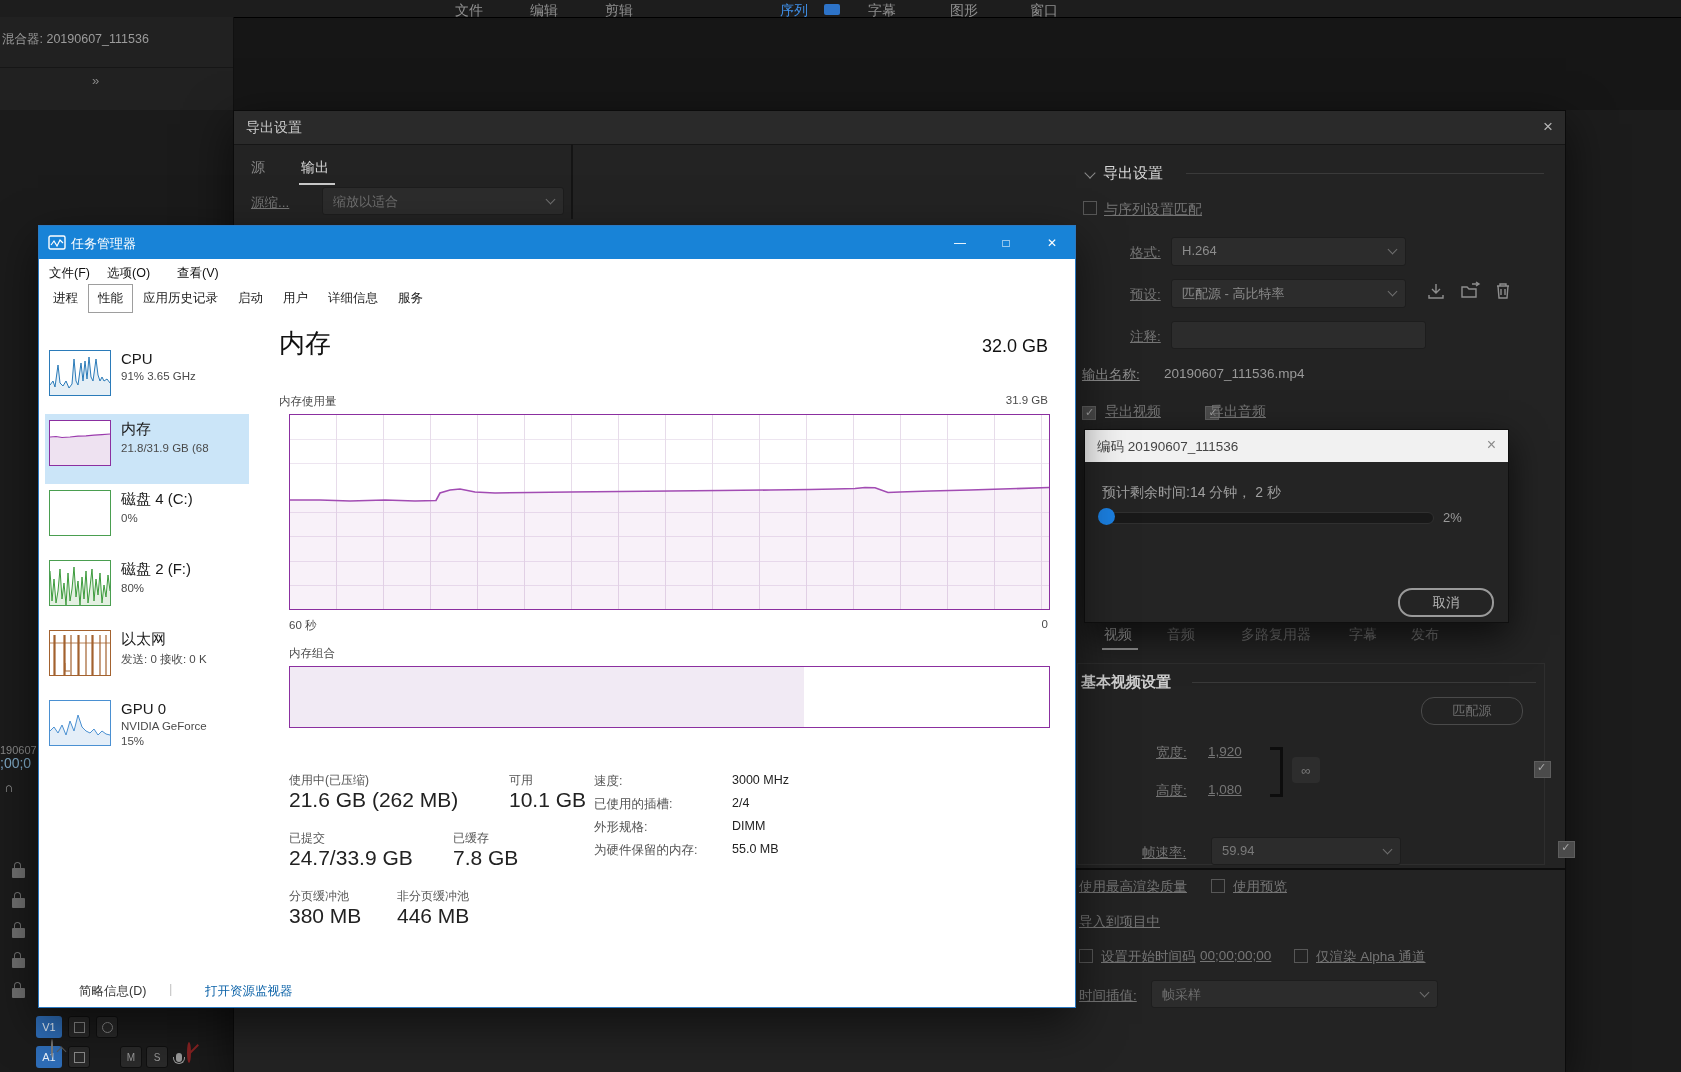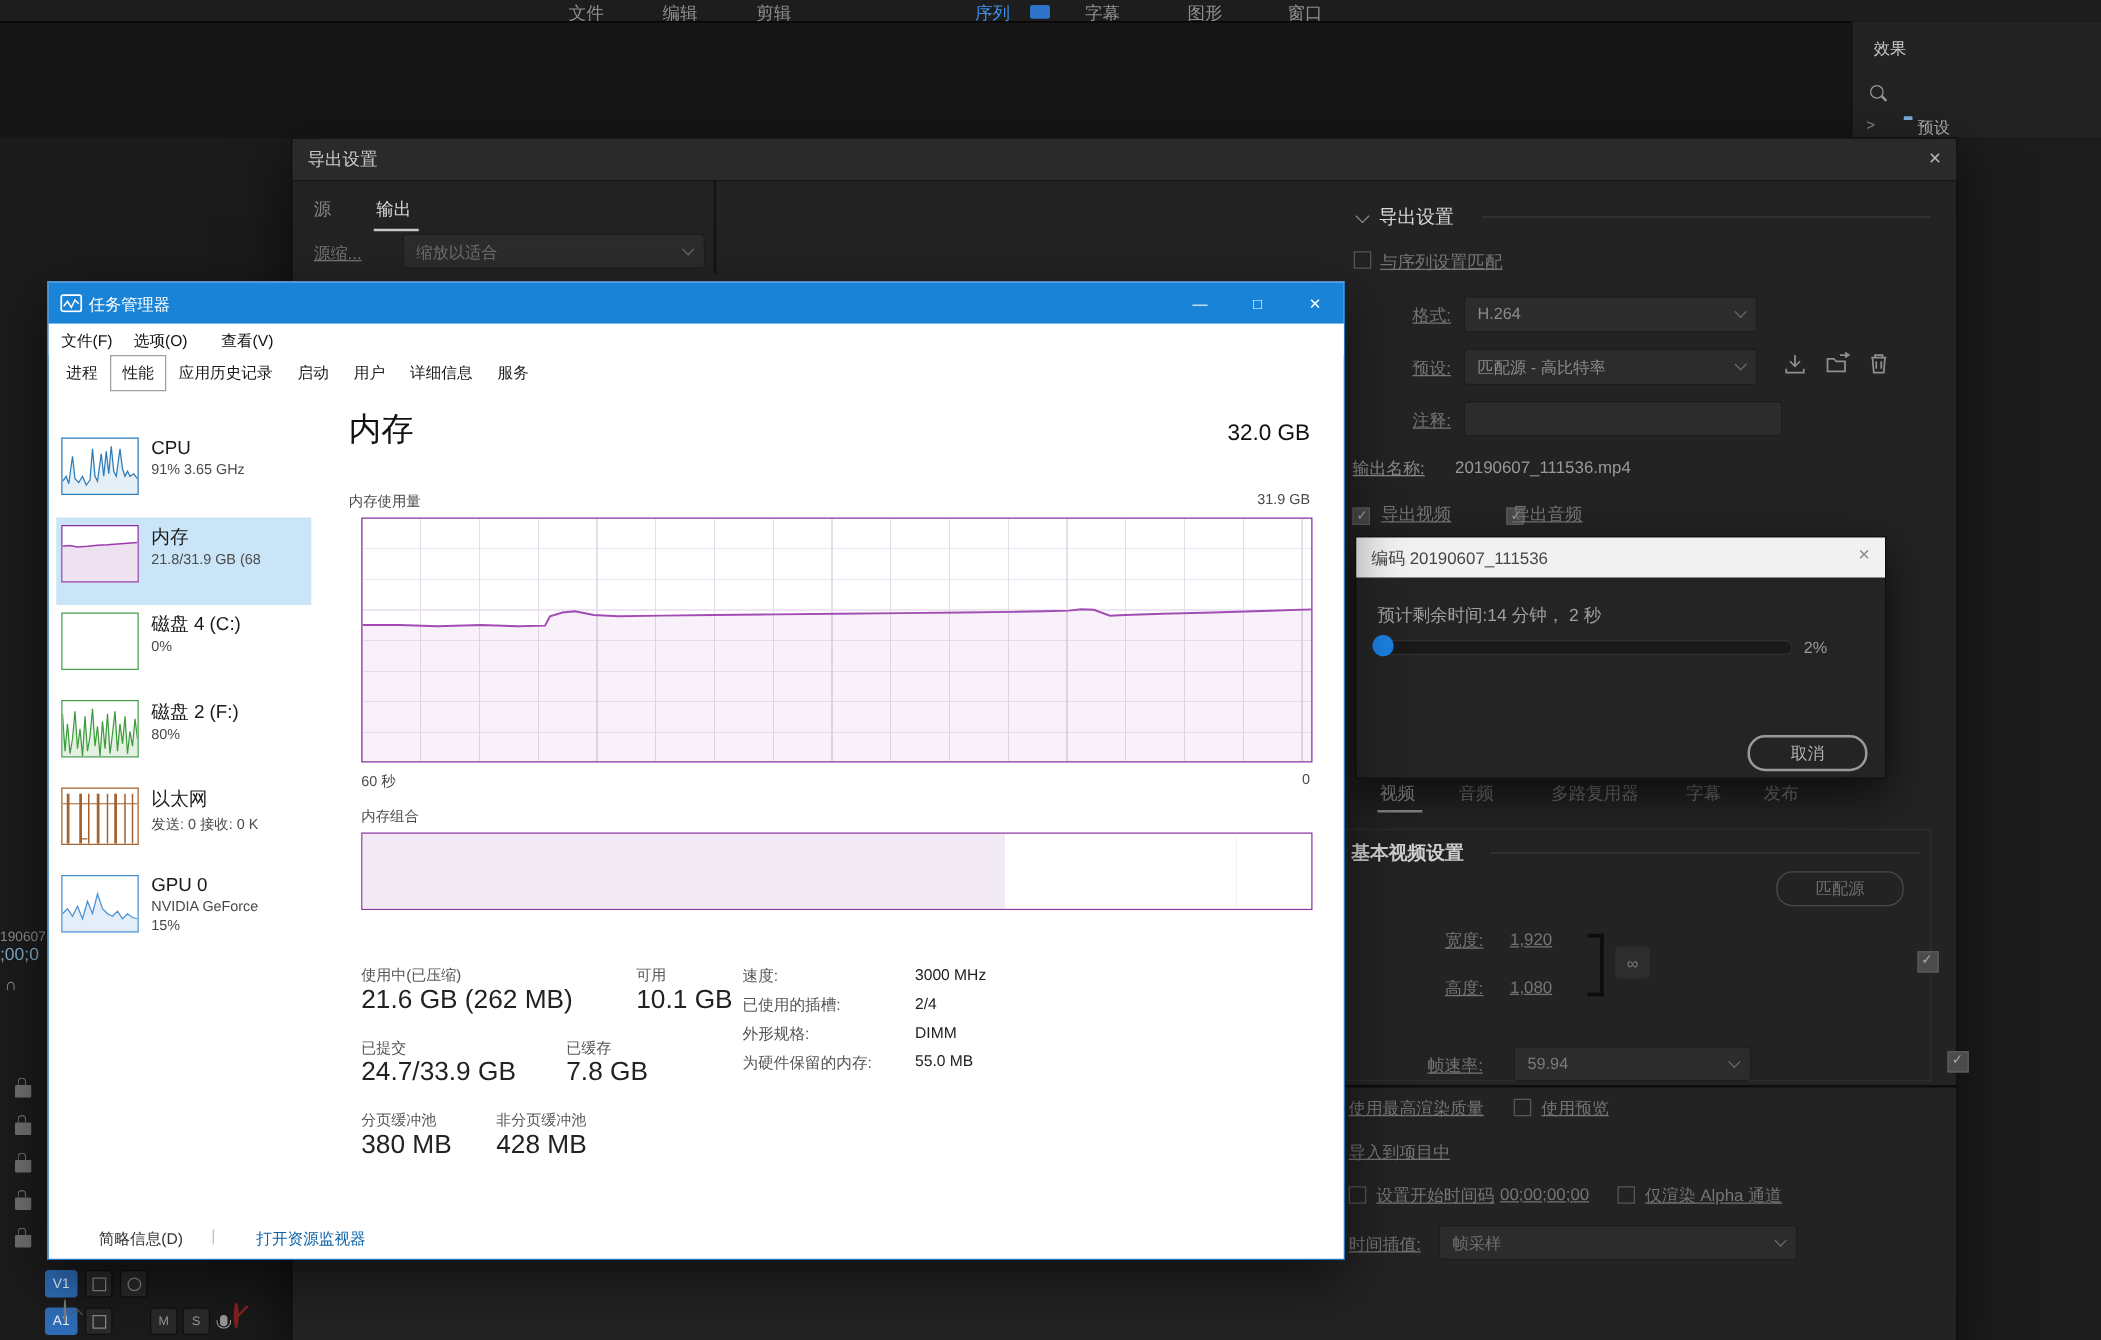"混合器: 20190607_111536" div.abs { html: none -> <div> <span>混合器: 20190607_111536</span> <div></div> <span>»</span> </div> }
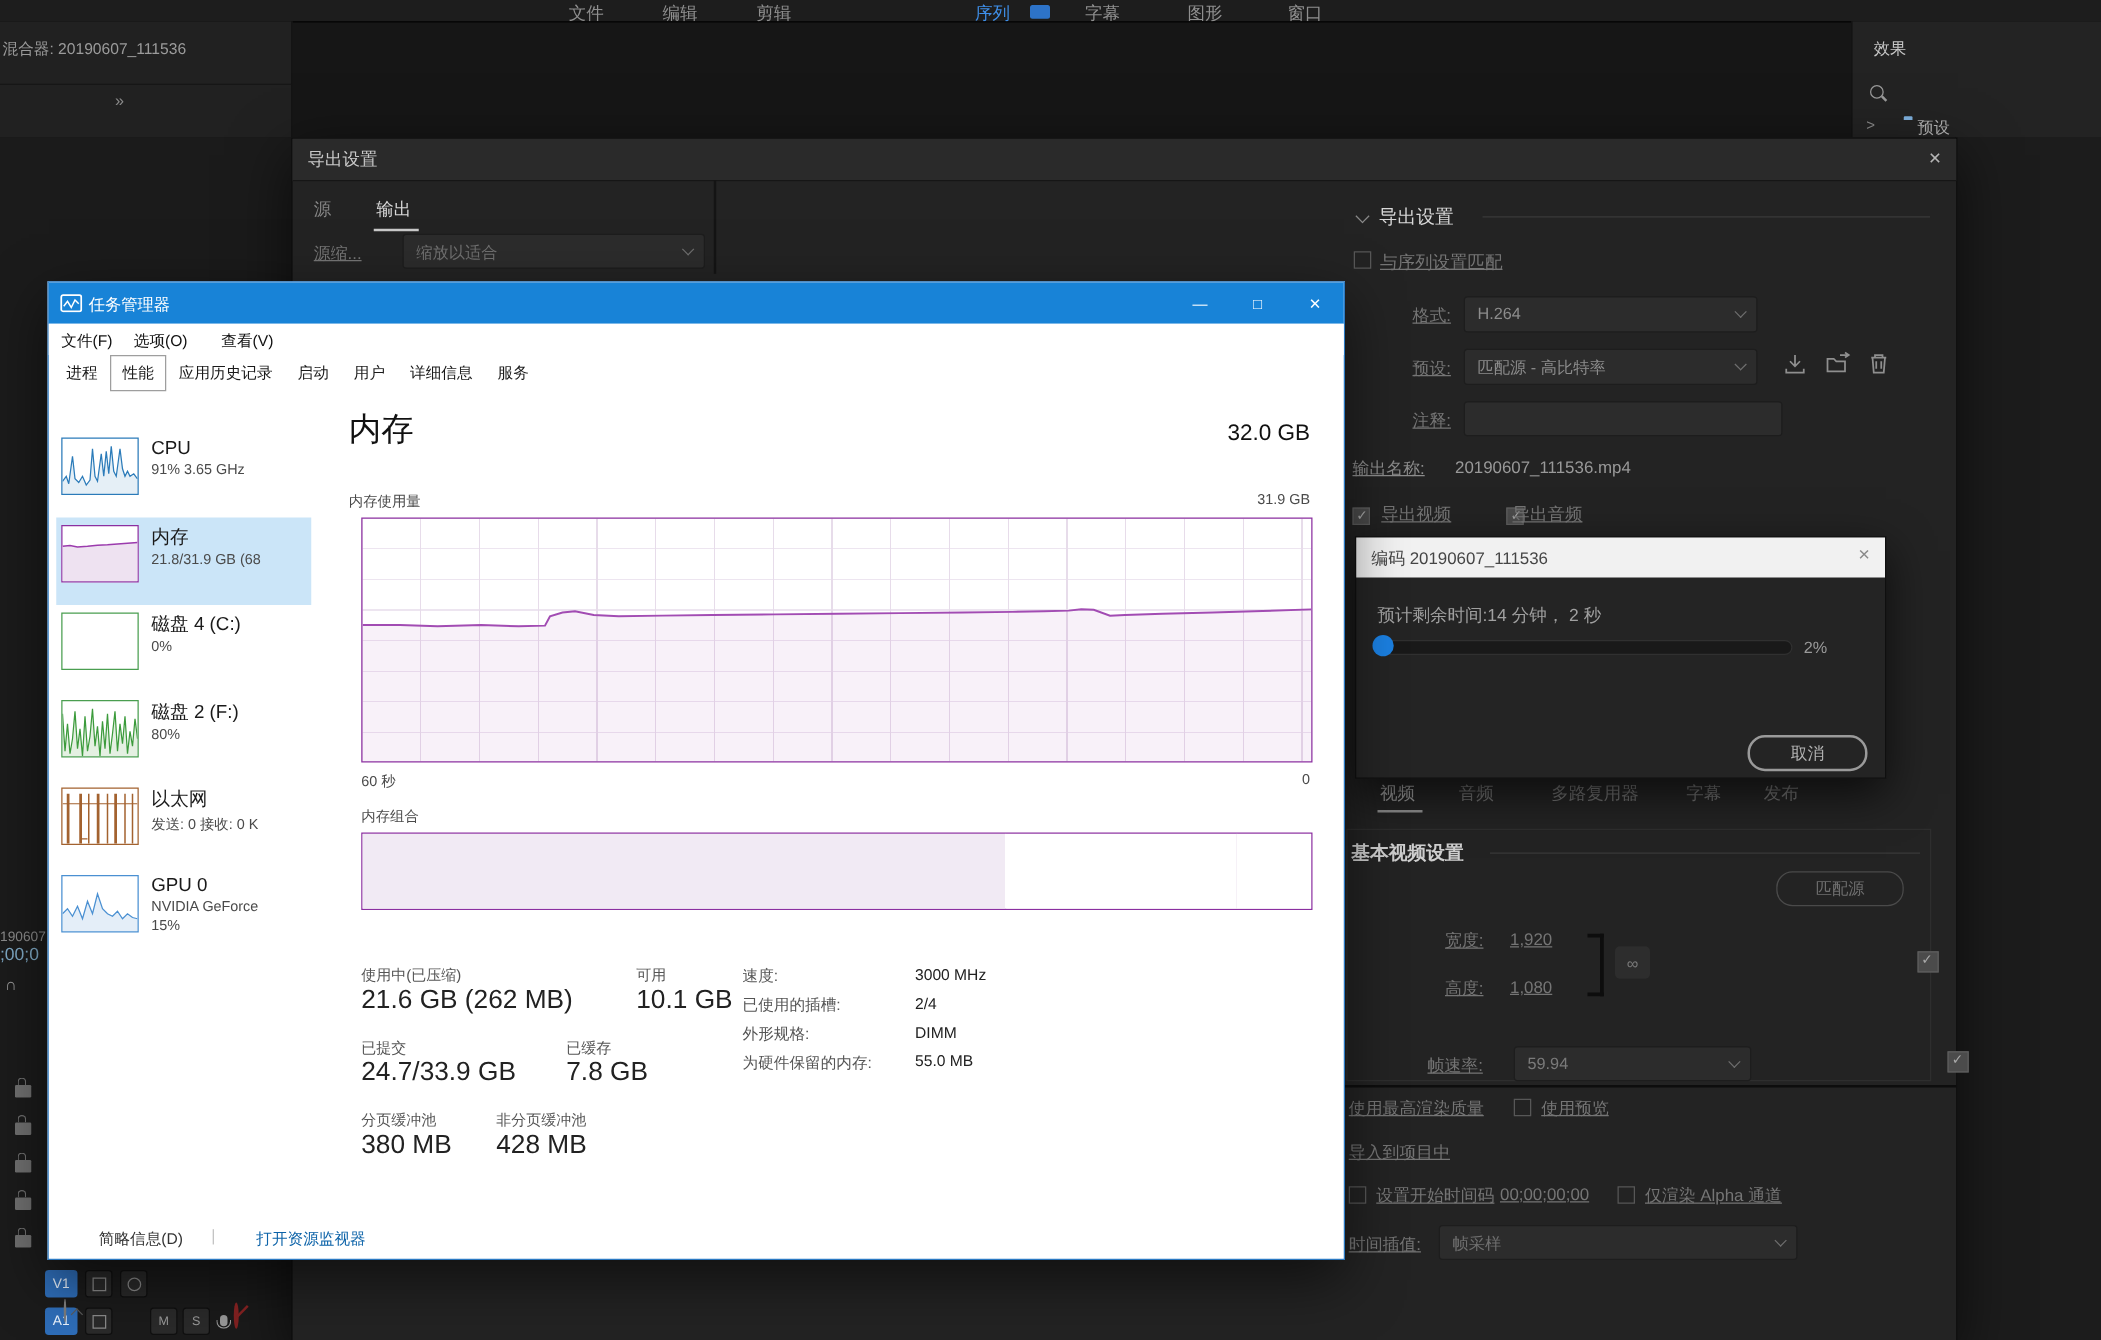"效果" div.abs { html: <div> <span>效果</span> <span></span> <span>&gt;</span> <span></span> <span>预设</span> </div> -> none }
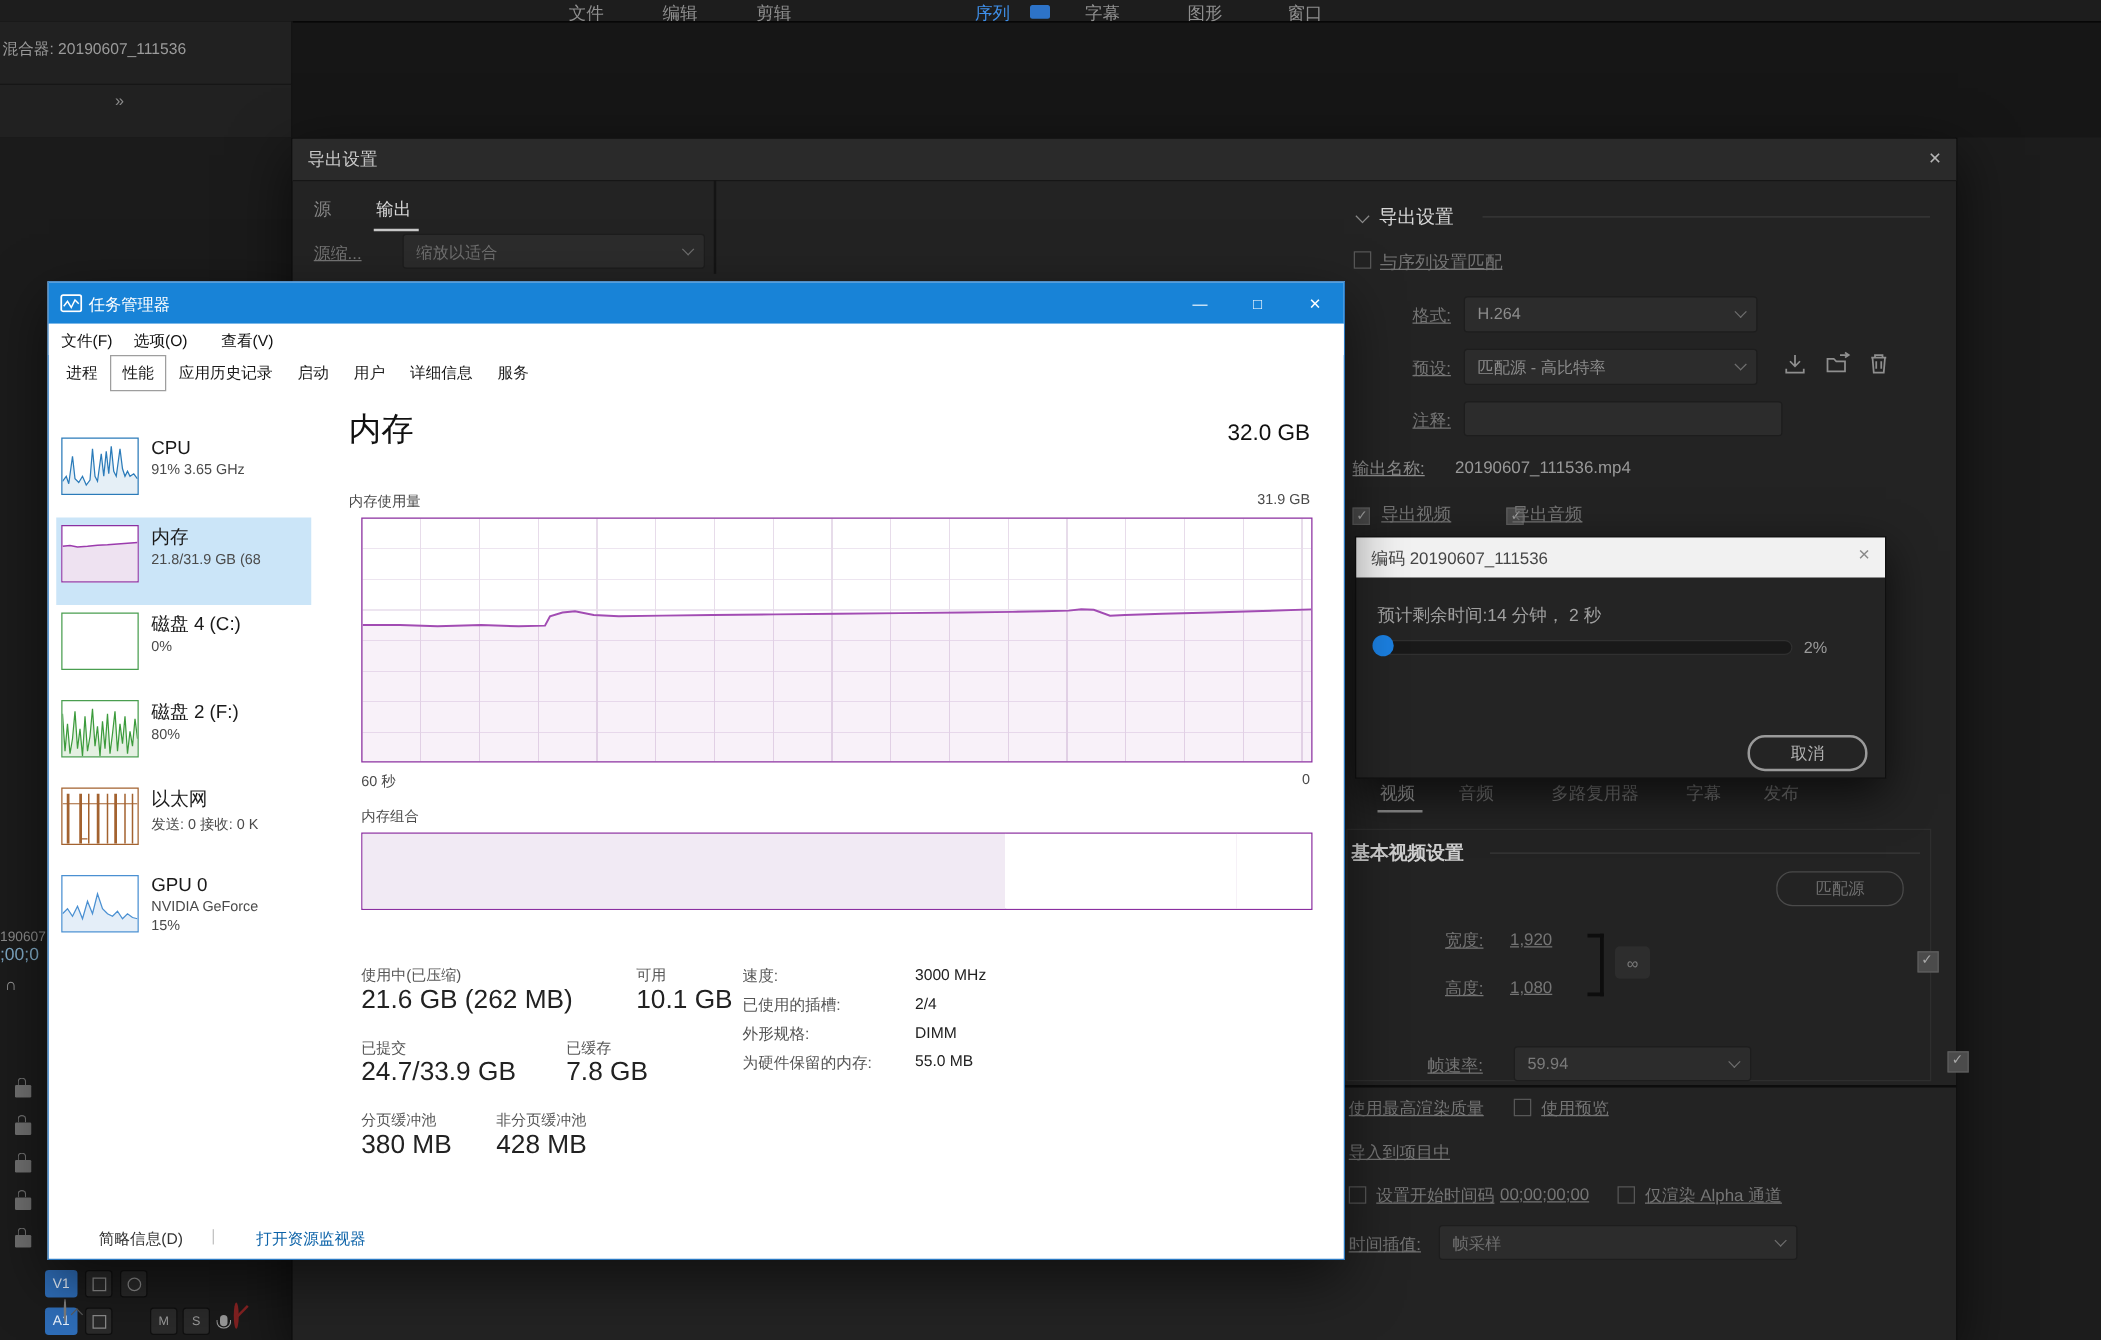"428 MB" span.abs { text: 428 -> 446 }
